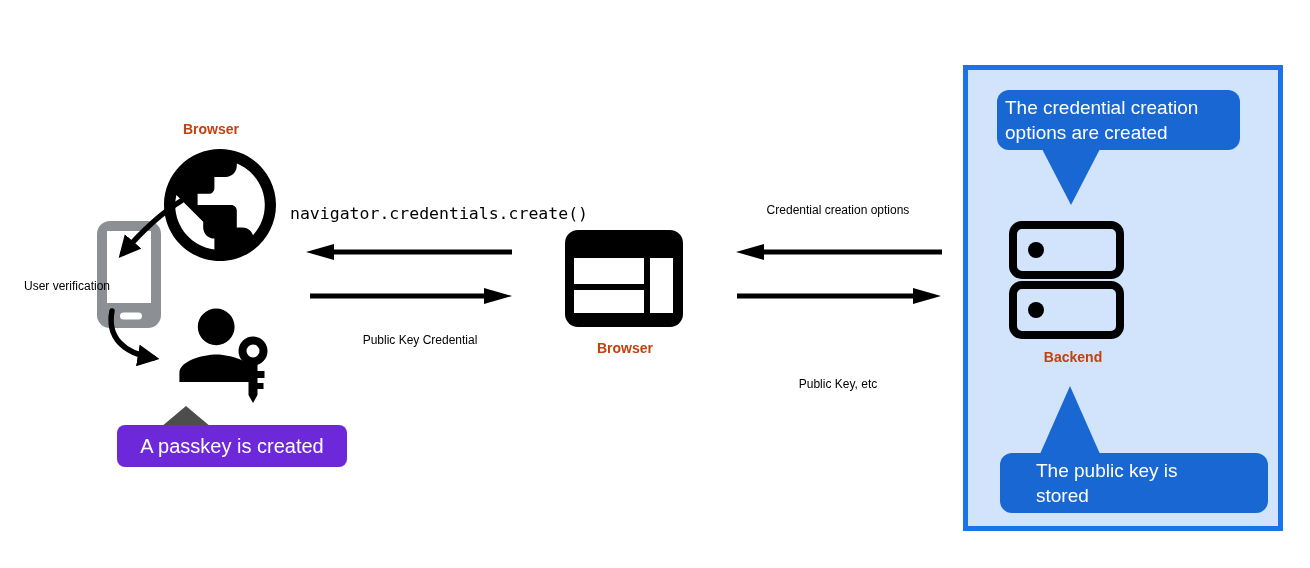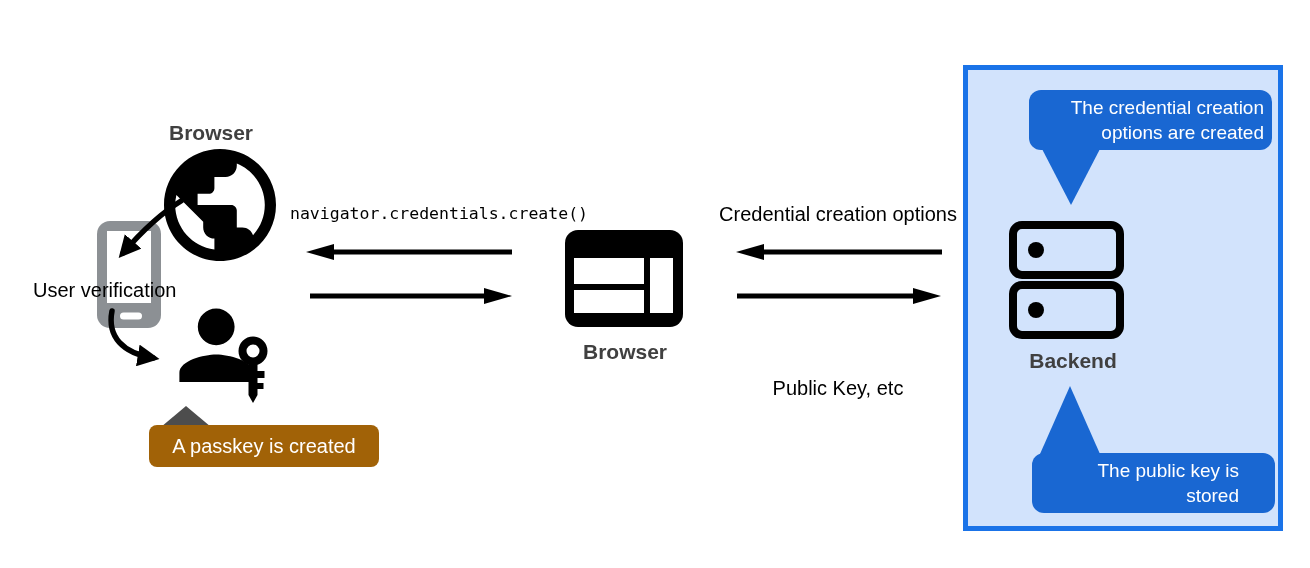"The credential creation options are" .callout { margin-left: 32px -> none; text-align: right -> left }
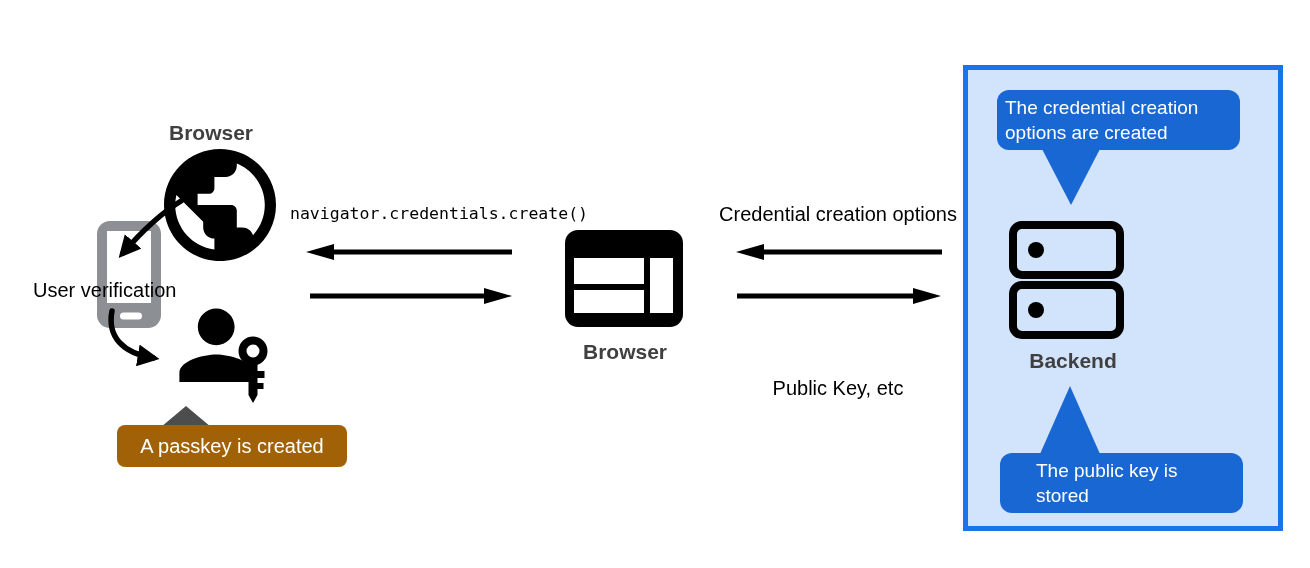"Browser" .label.bold { color: #404040 -> #c2410c; font-size: 21px -> 14px }
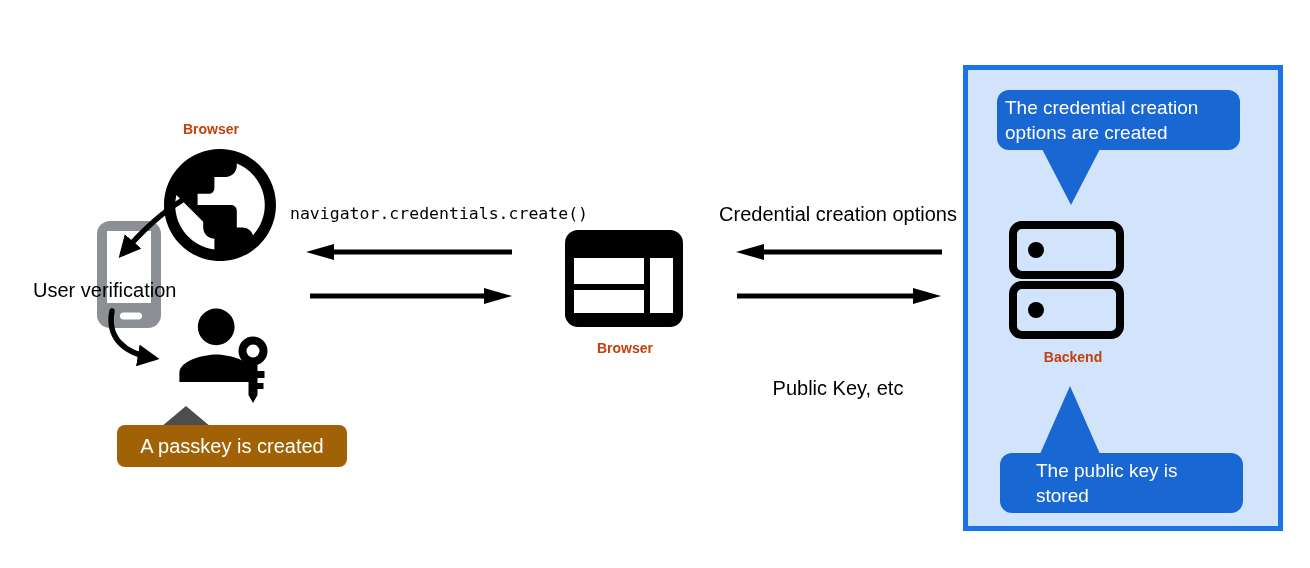"Credential creation options" .label { font-size: 20px -> 12px }
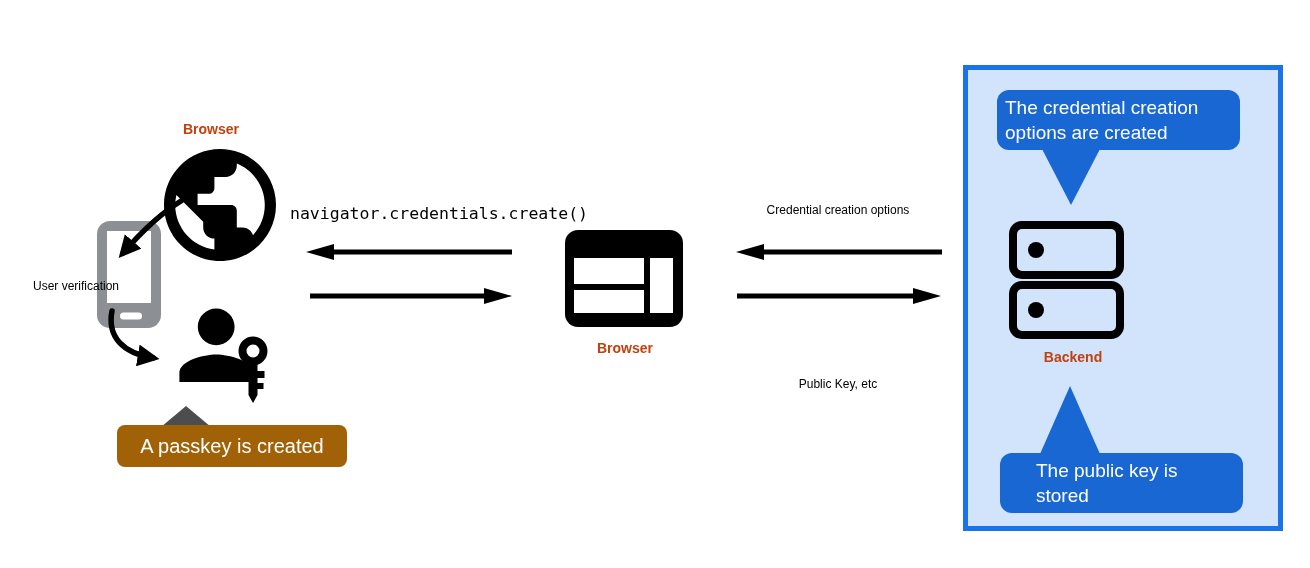"User verification" div.label { left: 33px -> 24px }
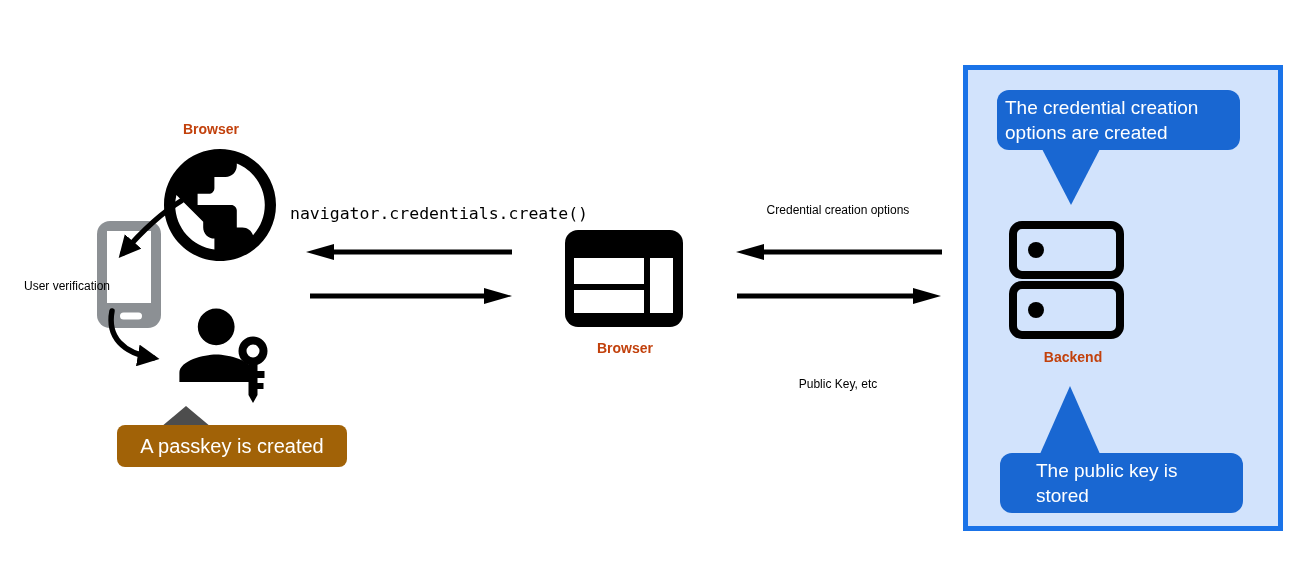"Public Key Credential" div.label { html: none -> <div>Public Key Credential</div> }
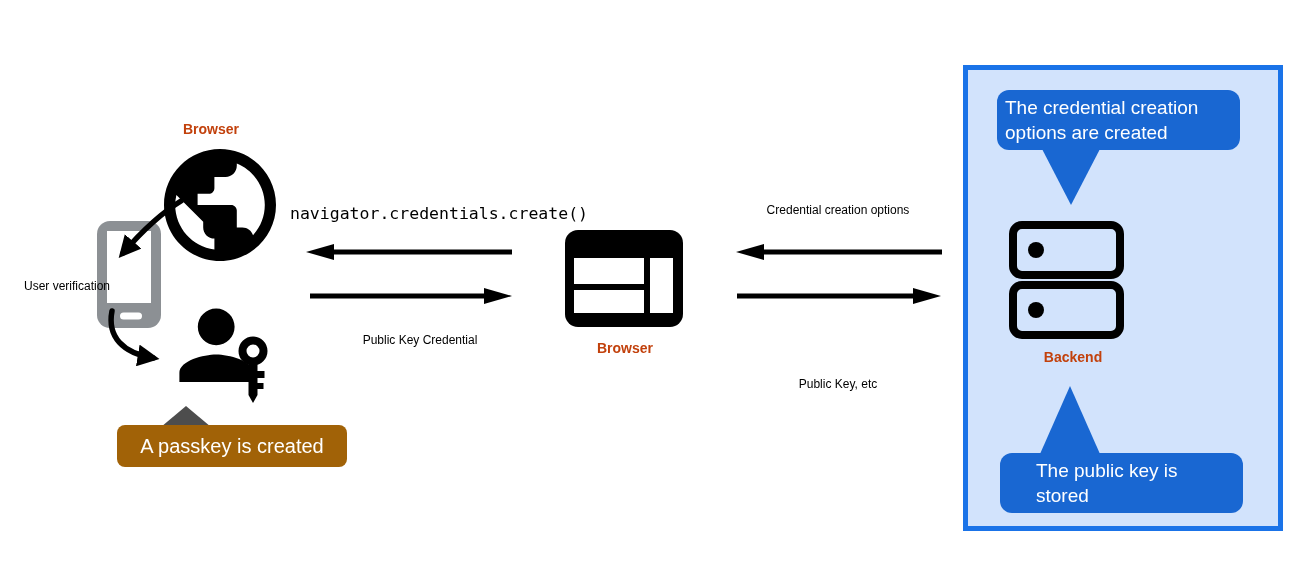"A passkey is created" .callout.gray { background: #a16207 -> #6d28d9 }
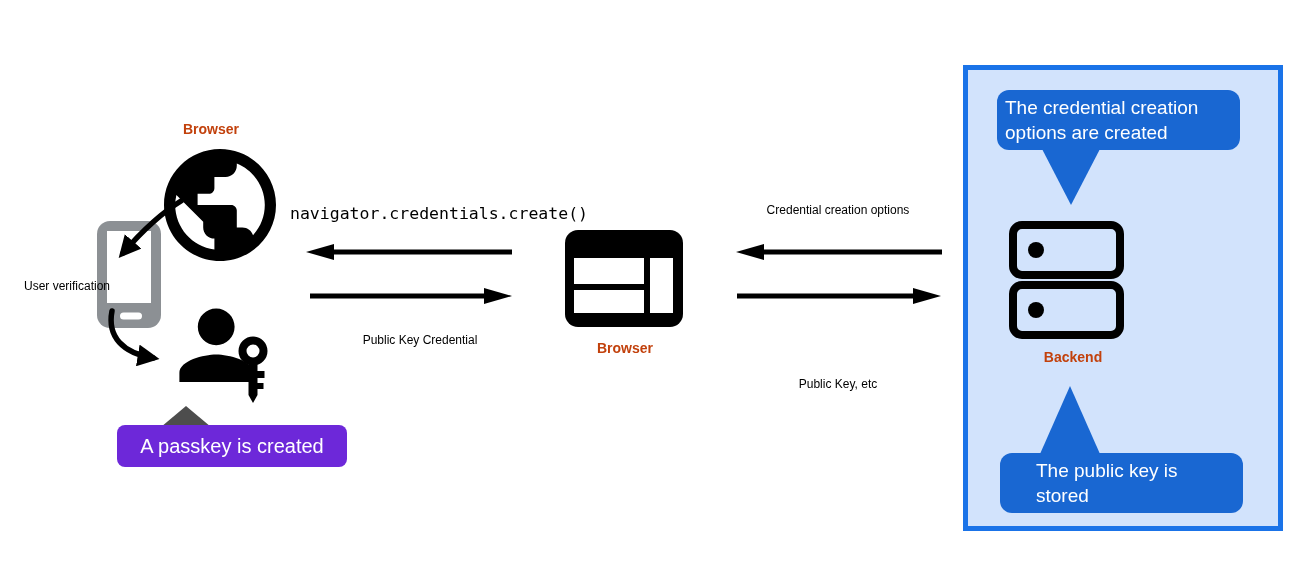"The public key is stored" .callout-bottom { width: 243px -> 268px }
